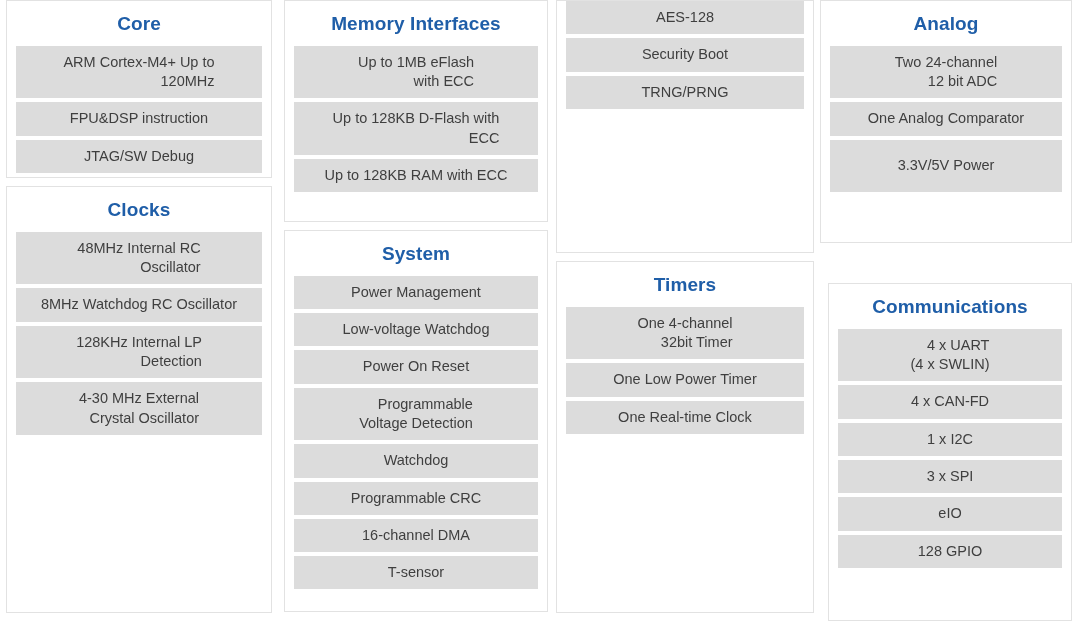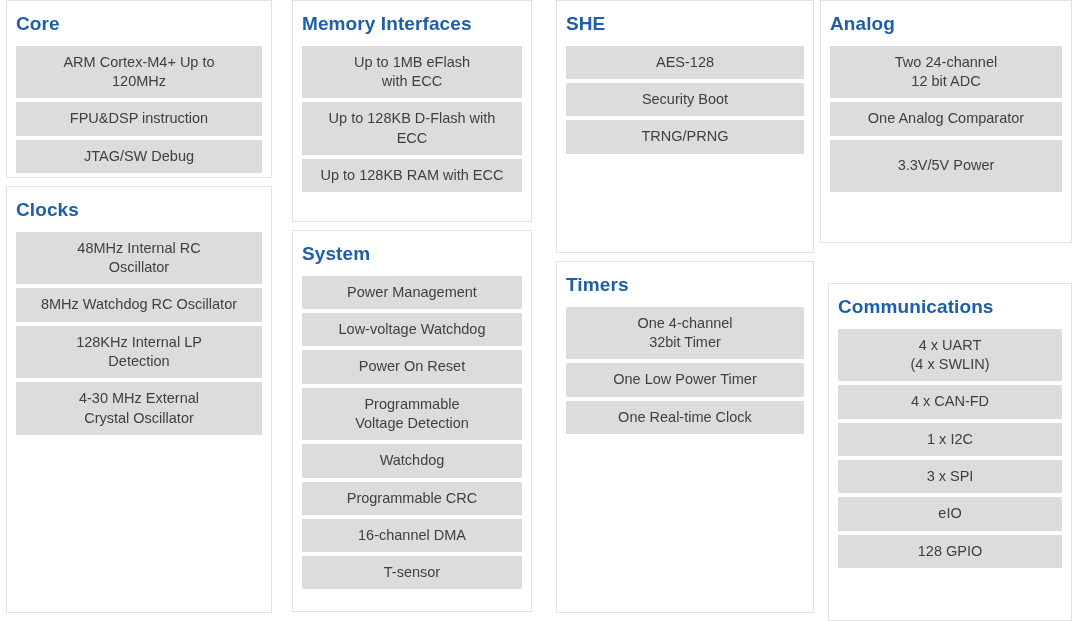"Core" .card-title { text-align: none -> center }
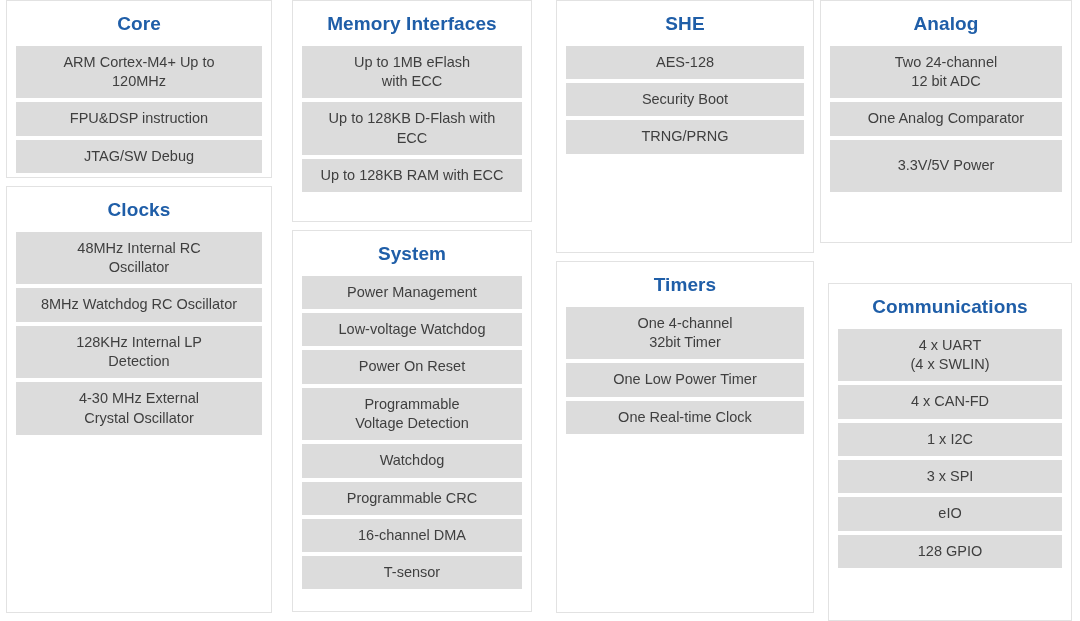"Memory Interfaces" .col-1 { left: 292px -> 284px; width: 240px -> 264px }
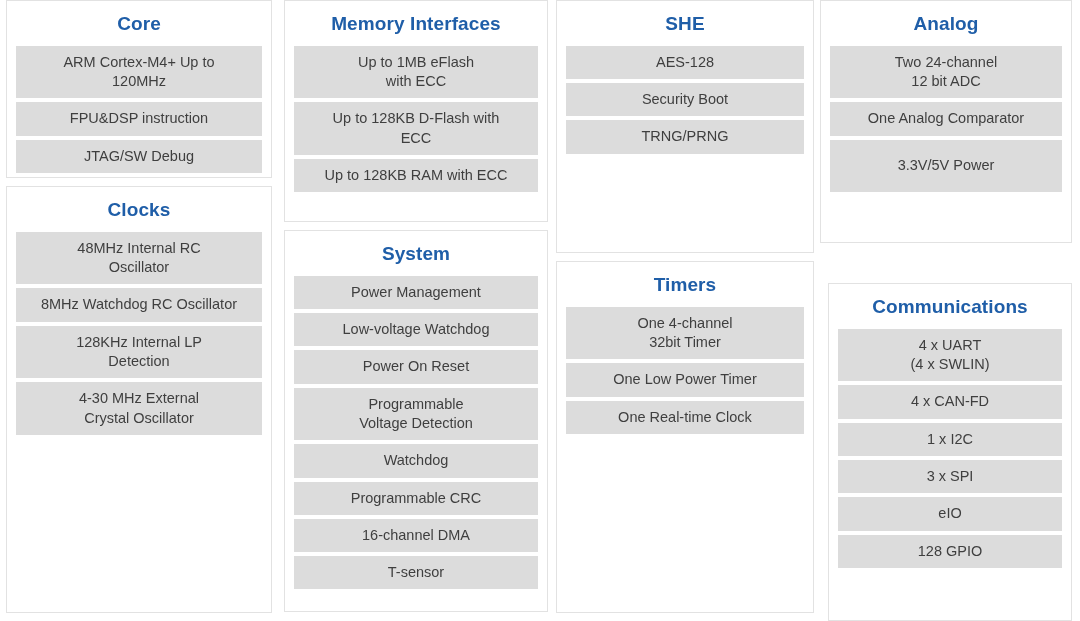"SHE" div.card-title { html: <div>SHE</div> -> none }
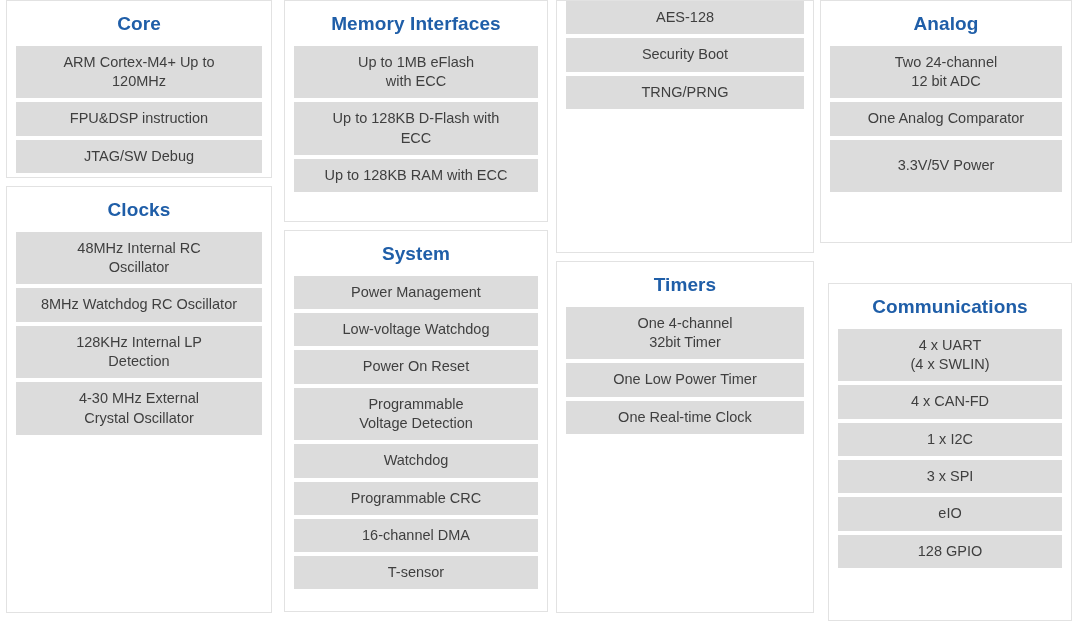"ARM Cortex-M4+ Up to" .block.two { text-align: none -> right }
